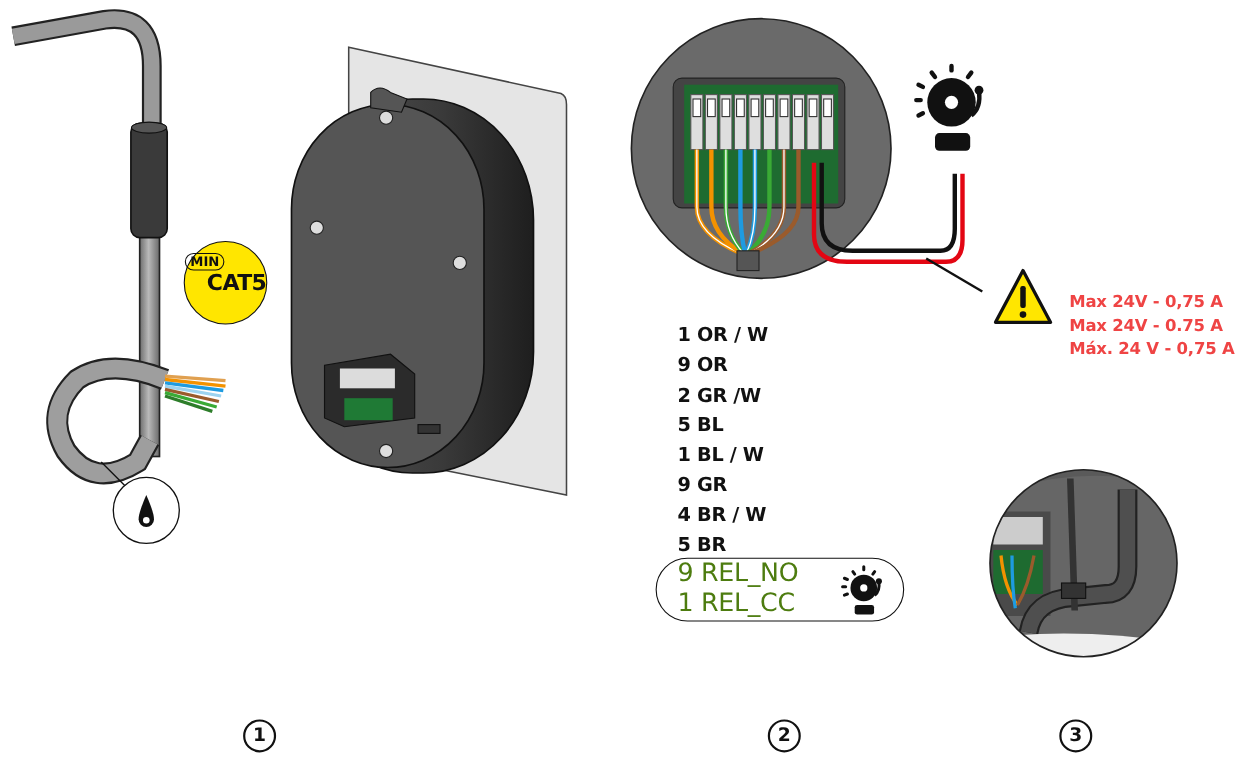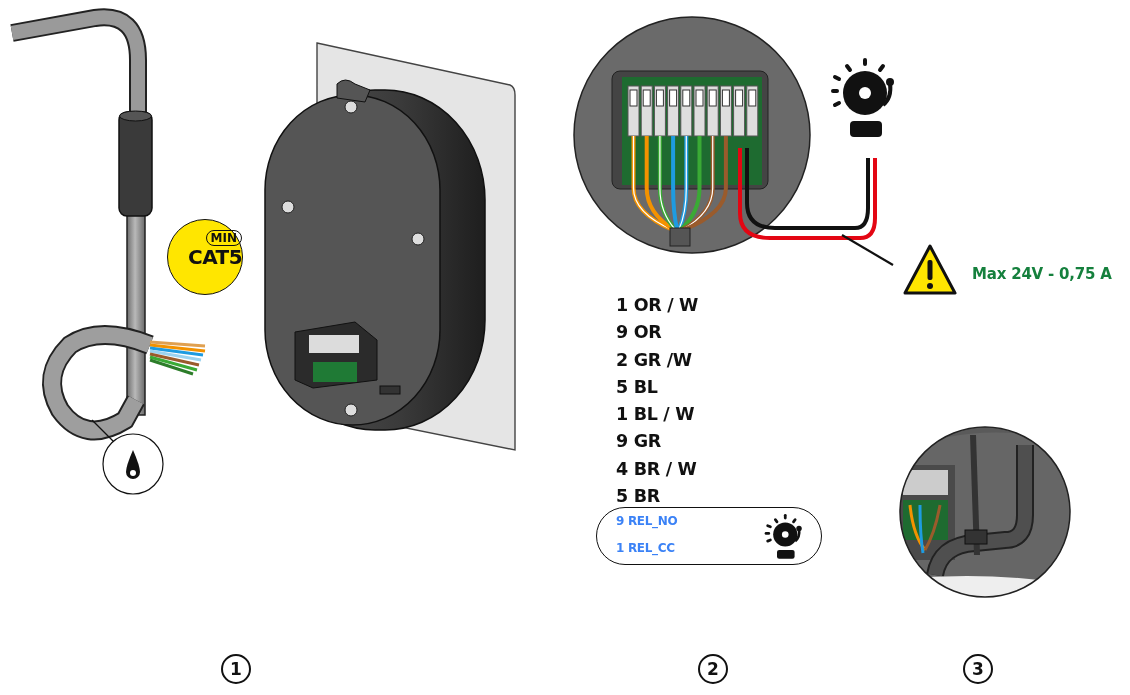"MIN" .cat-badge { text-align: right -> left }
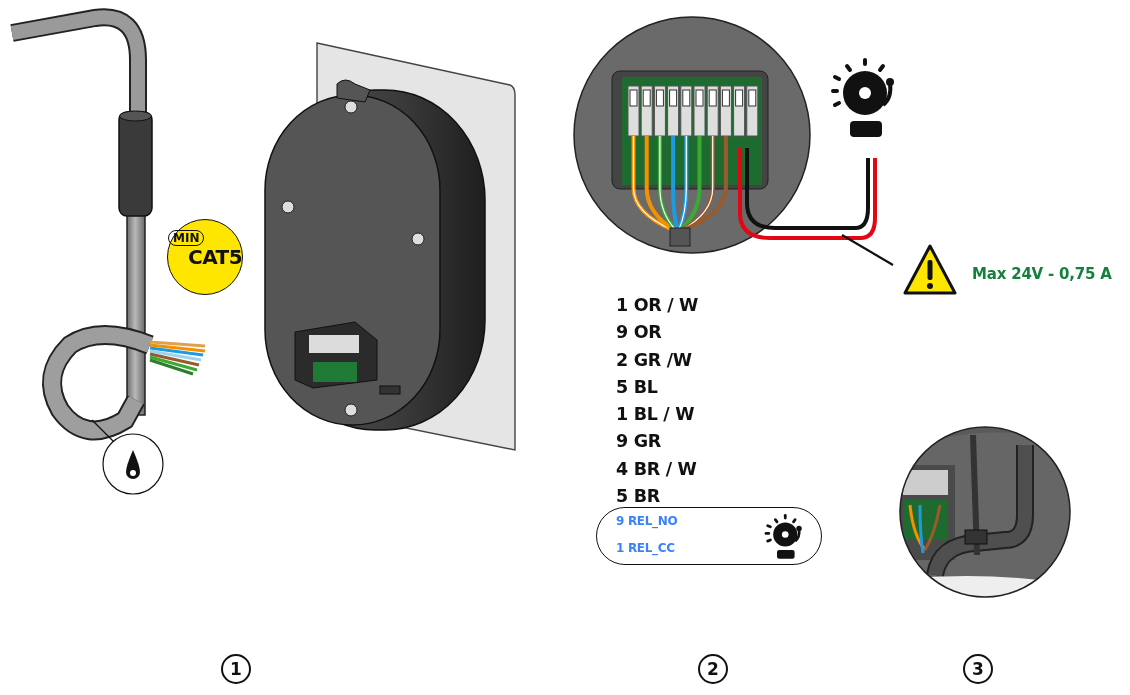"Max 24V - 0,75 A" .warn-text { color: #15803d -> #ef4444 }
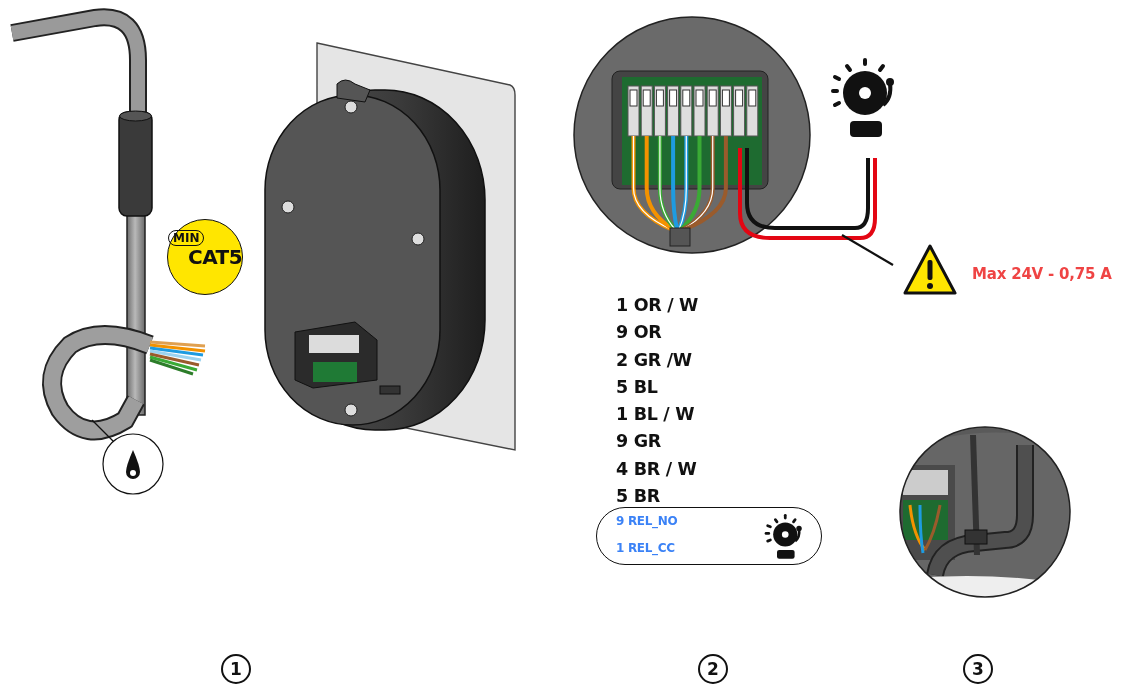"Max 24V - 0.75 A" div { html: none -> <div>Max 24V - 0.75 A</div> }
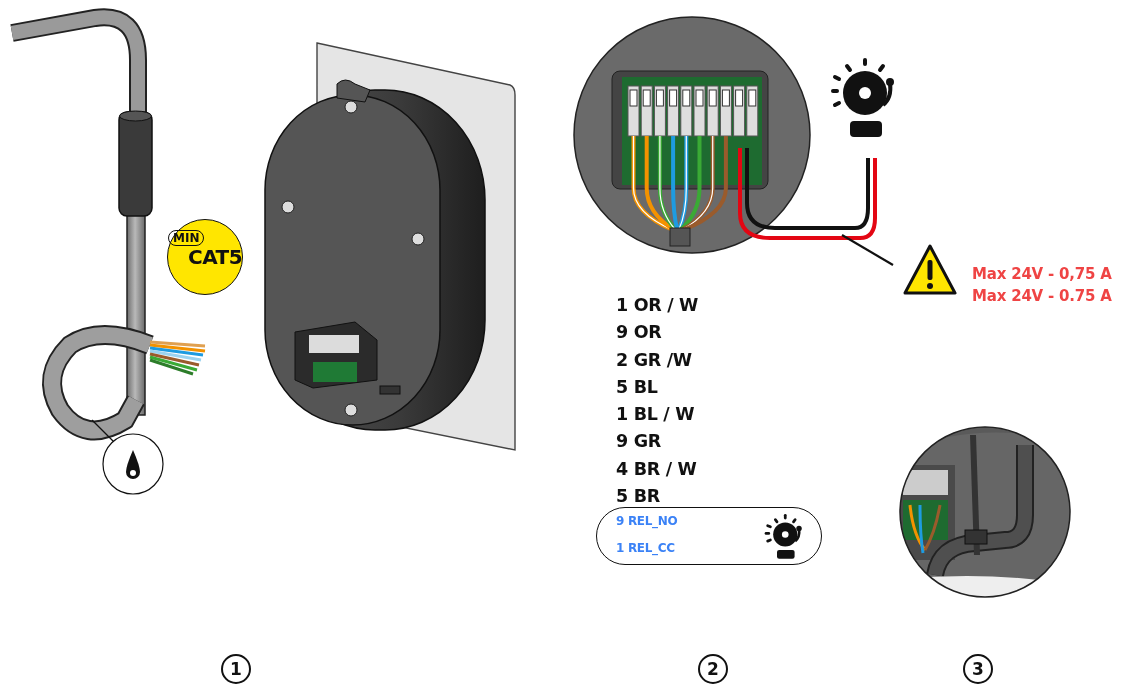"Máx. 24 V - 0,75" div { html: none -> <div>Máx. 24 V - 0,75 A</div> }
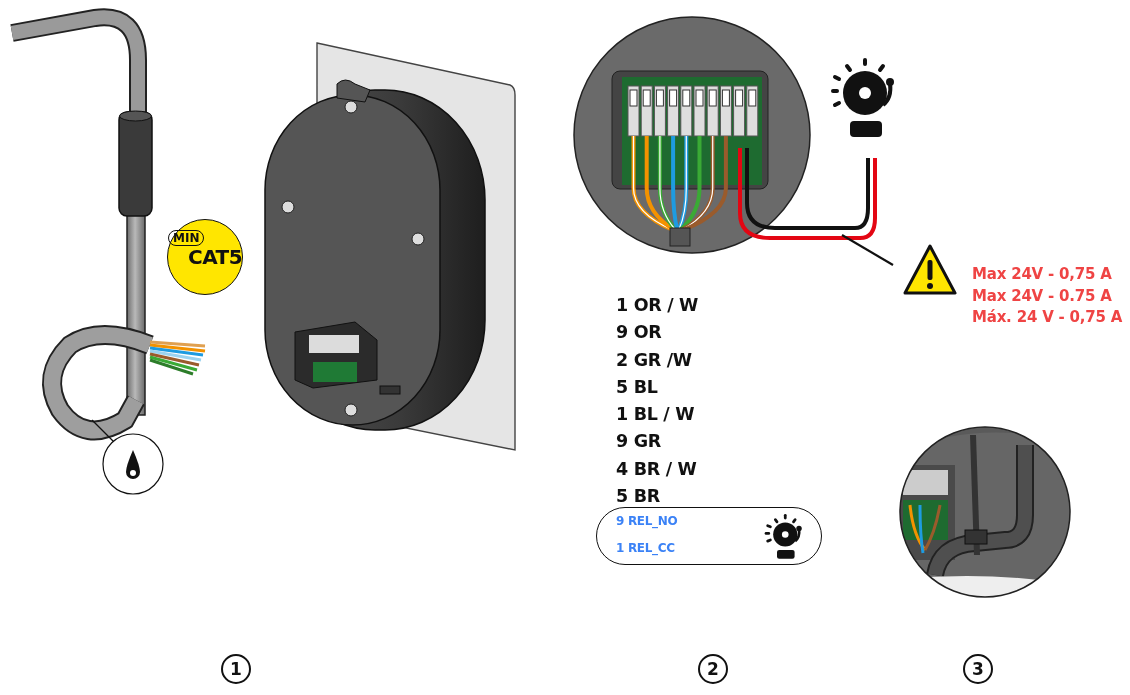"9 REL_NO" .relay-labels { color: #3b82f6 -> #4d7c0f; font-size: 12px -> 23px; font-weight: bold -> normal }
